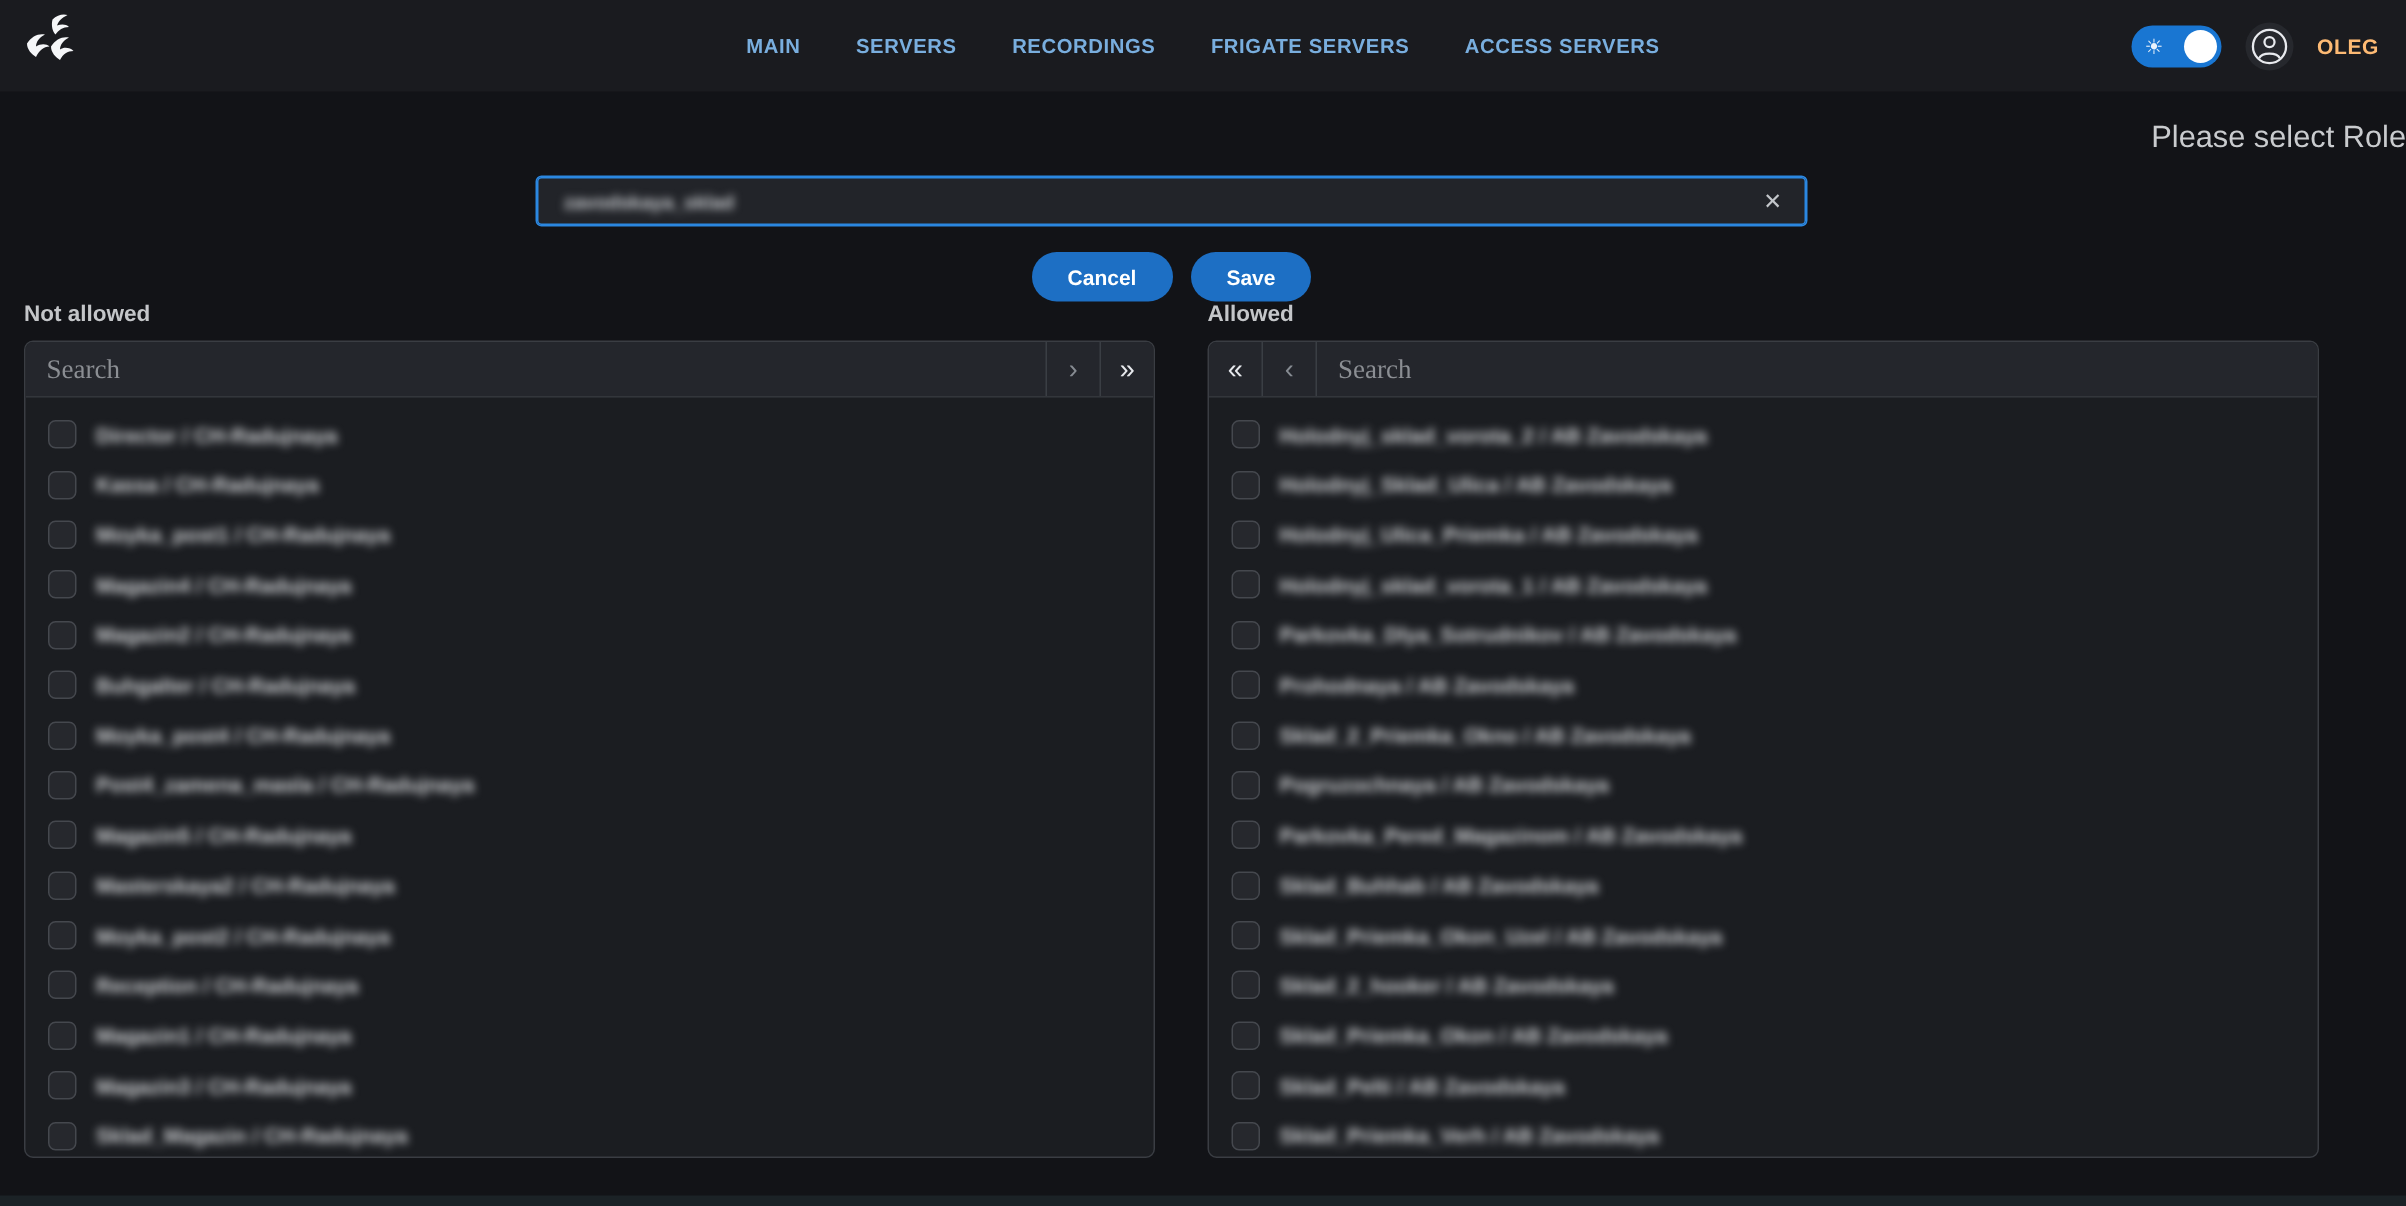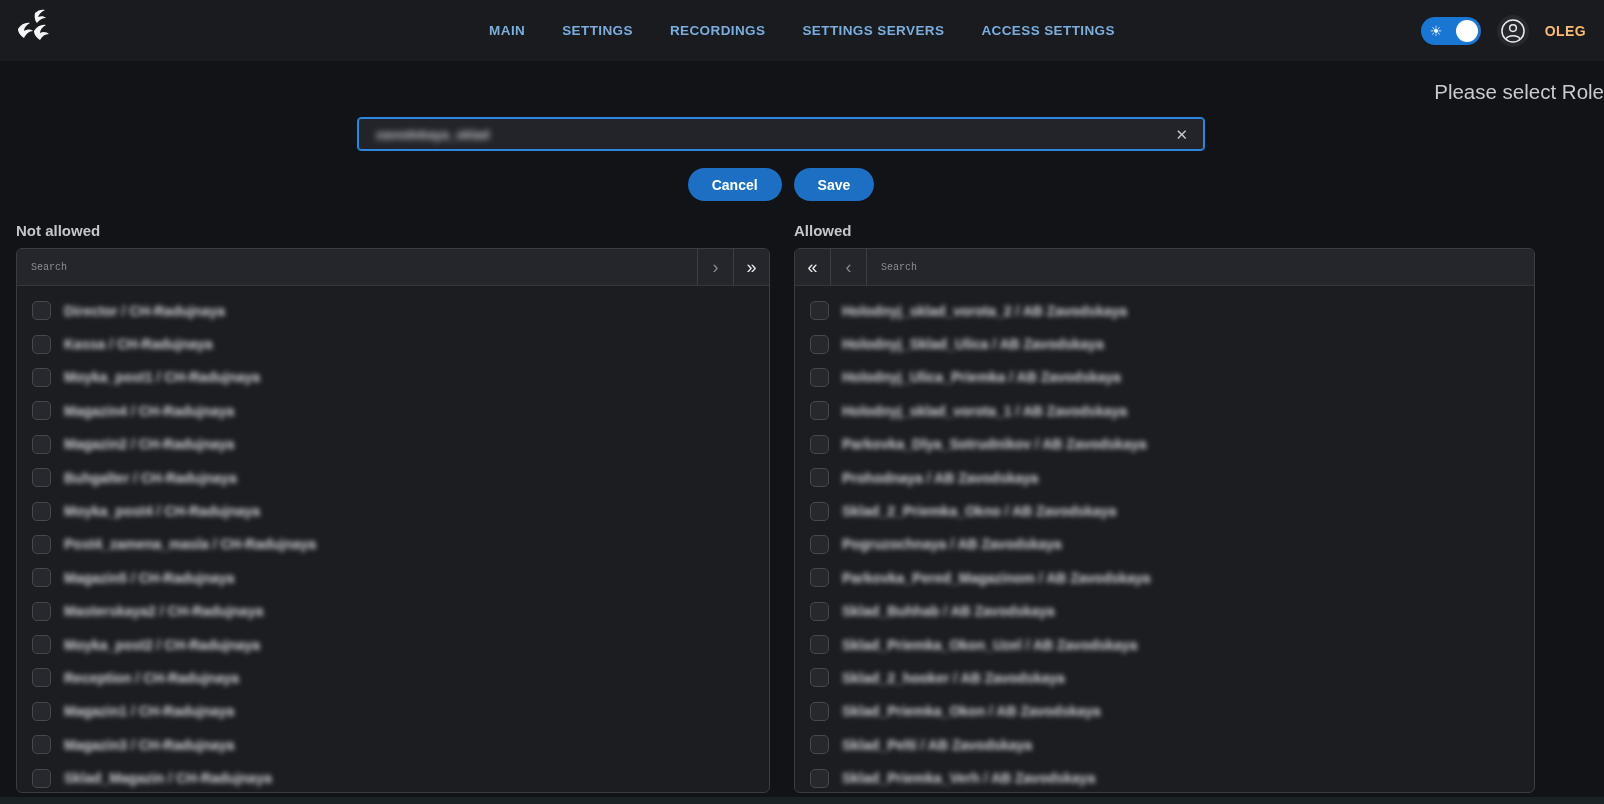"SETTINGS" a { text: SETTINGS -> SERVERS }
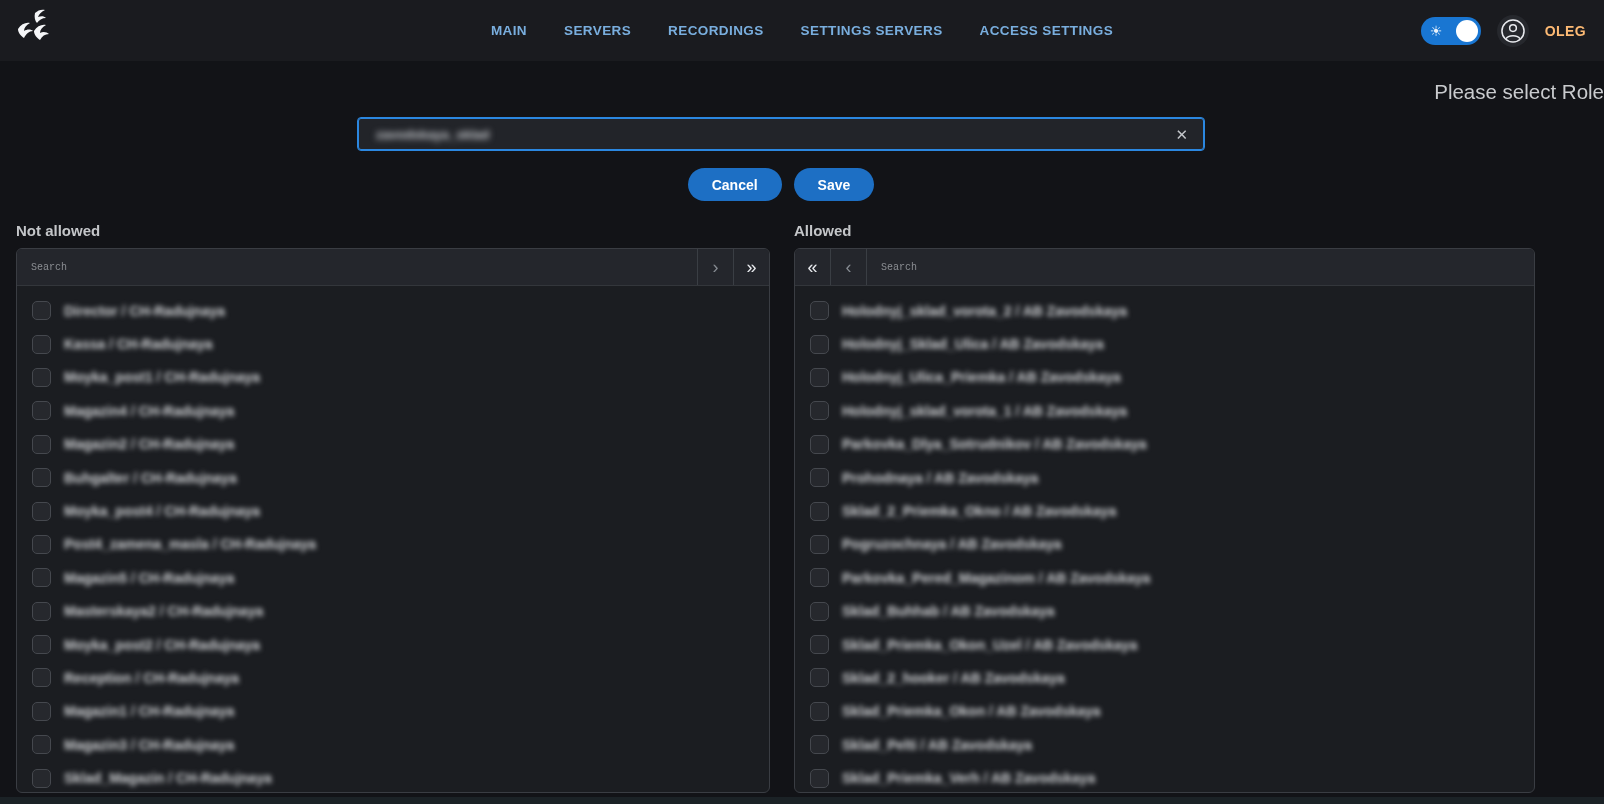"SETTINGS SERVERS" a { text: SETTINGS -> FRIGATE }
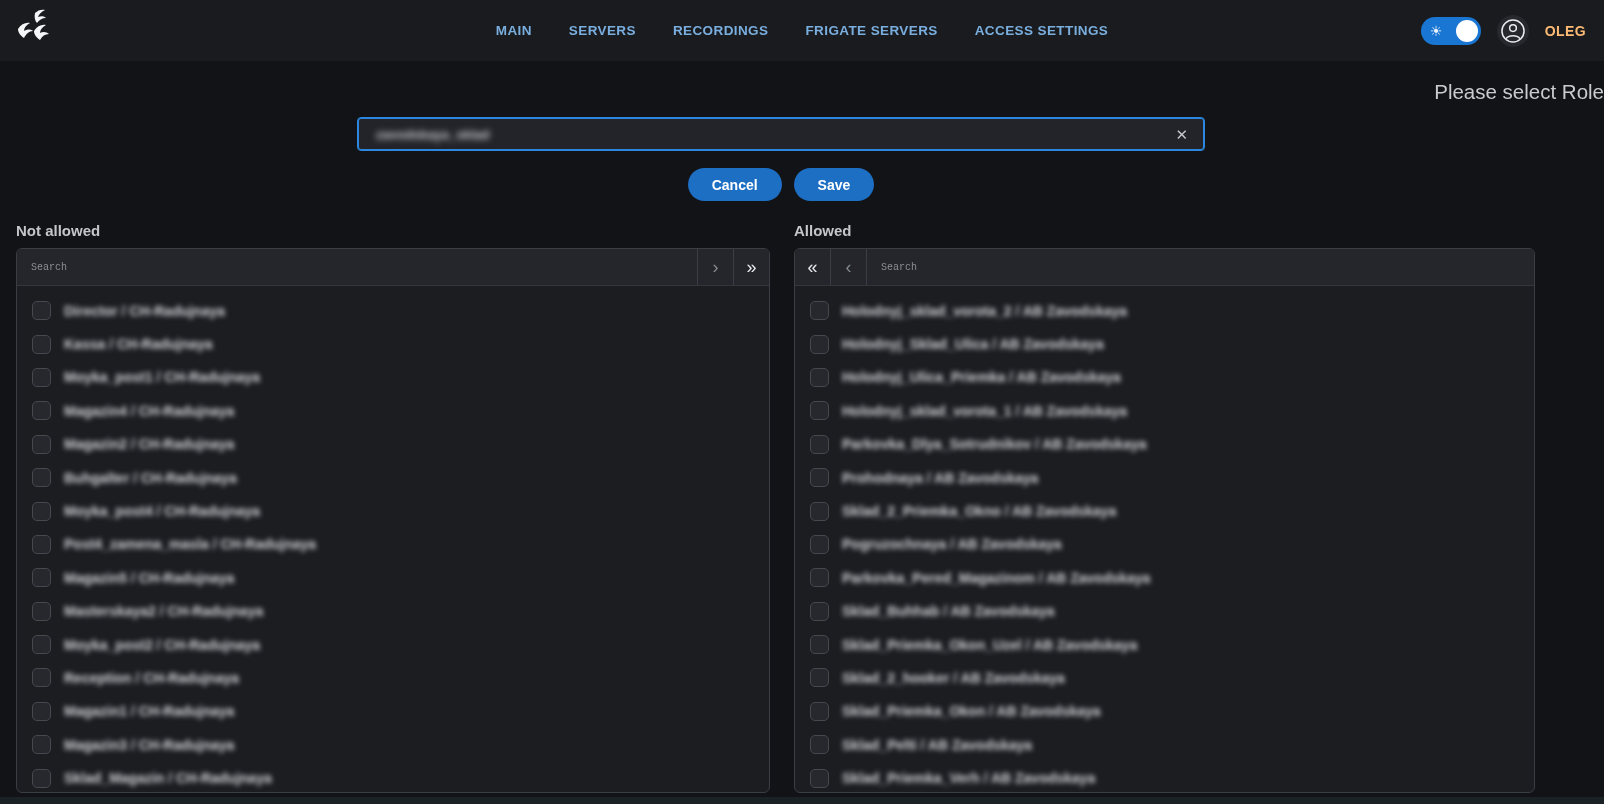"ACCESS SETTINGS" a { text: SETTINGS -> SERVERS }
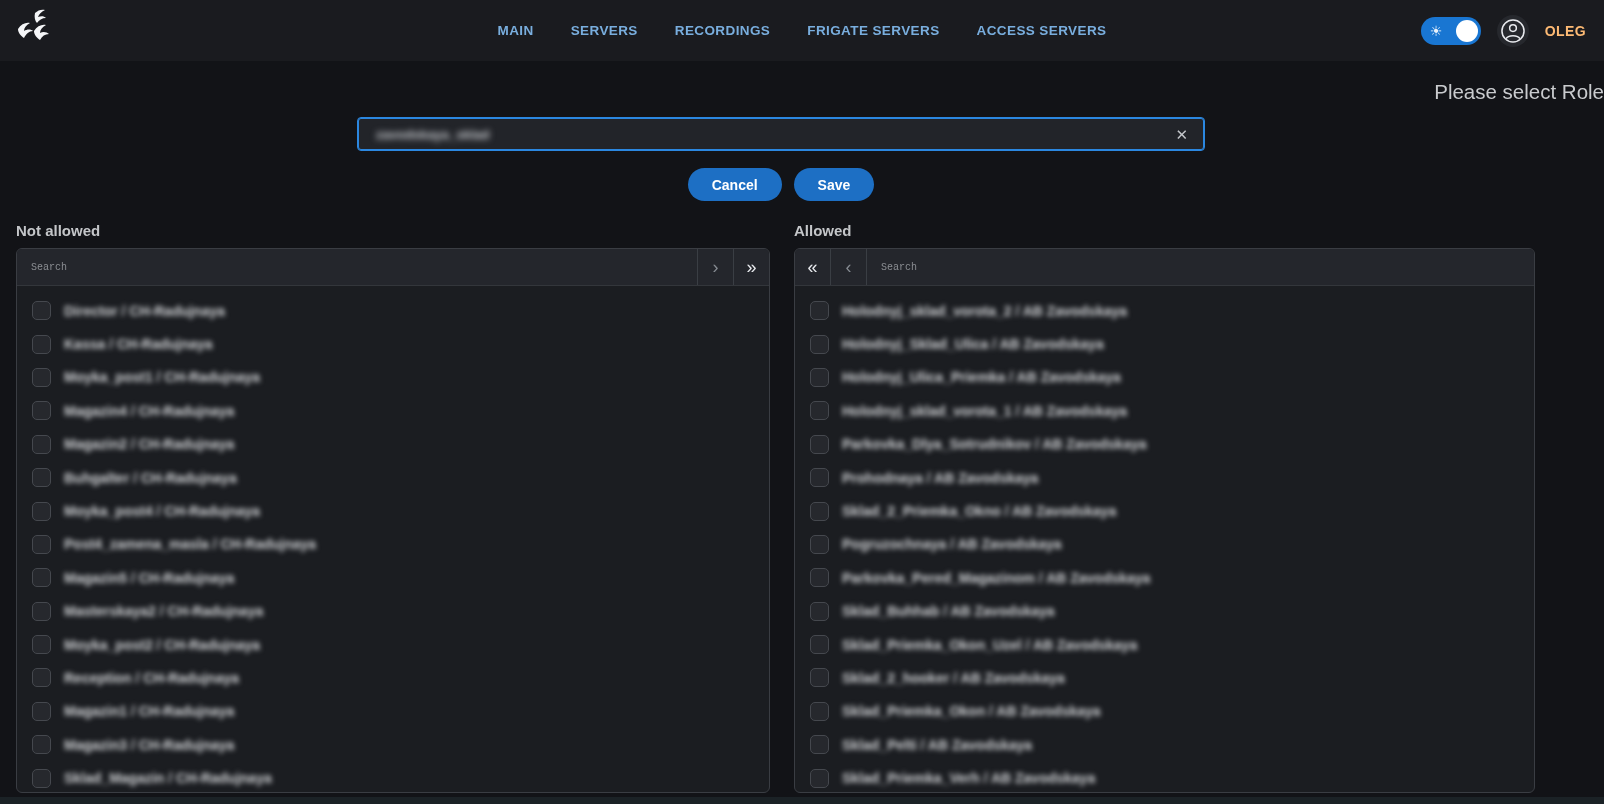"Not allowed" .columns { gap: 10px -> 21px; margin-top: 21px -> none }
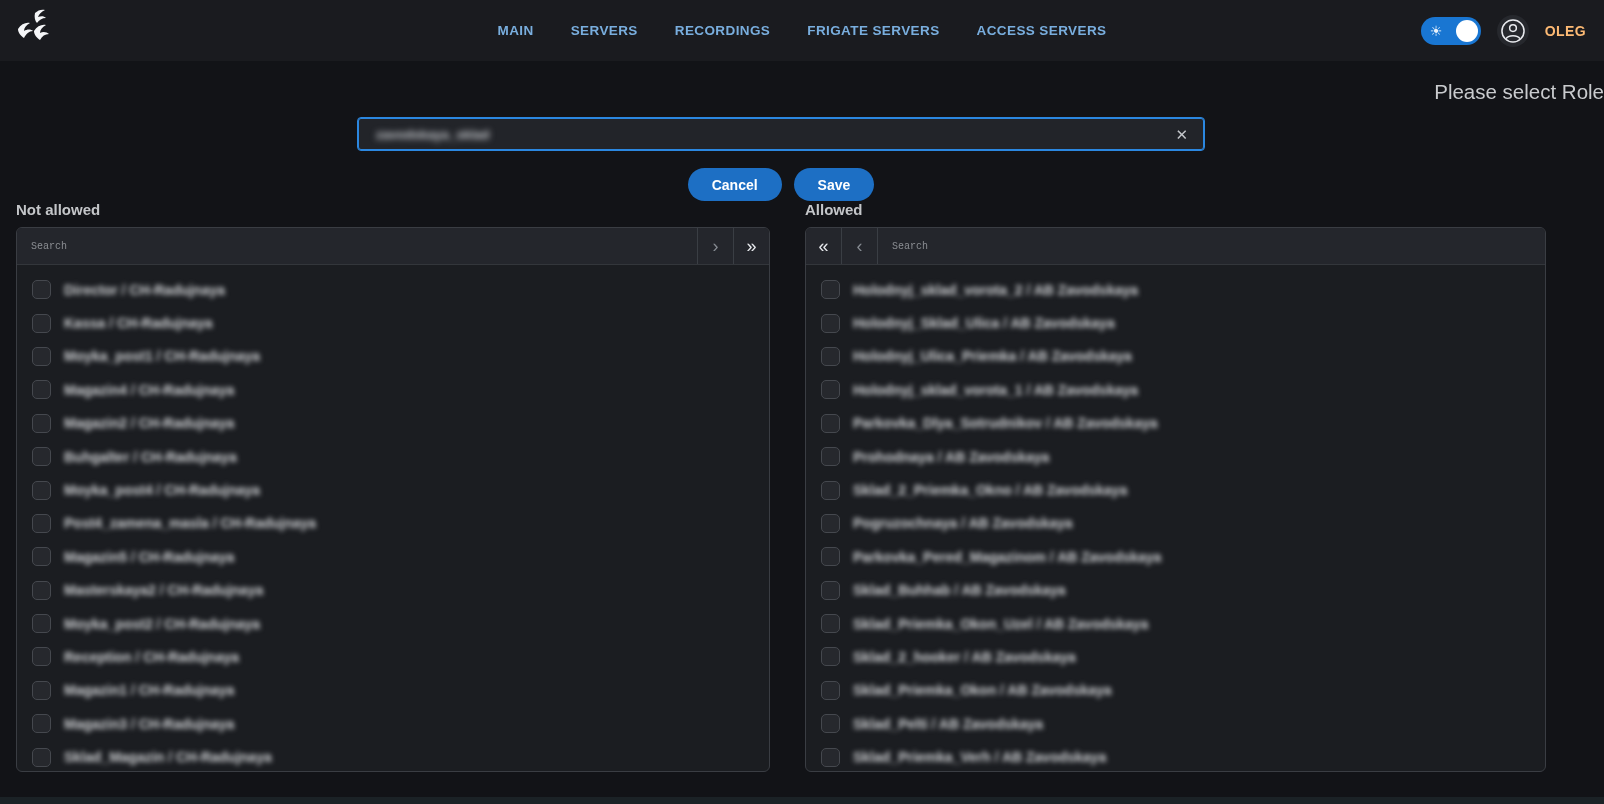"Search" .search-input { font-family: Liberation Mono, monospace -> Liberation Serif, serif; font-size: 10px -> 18px }
